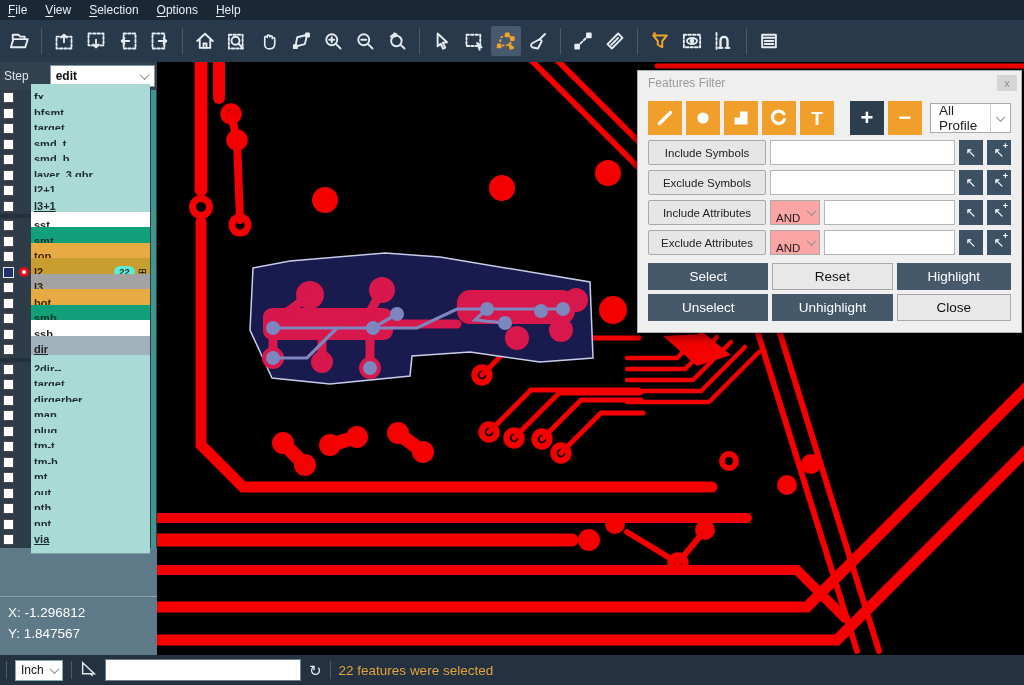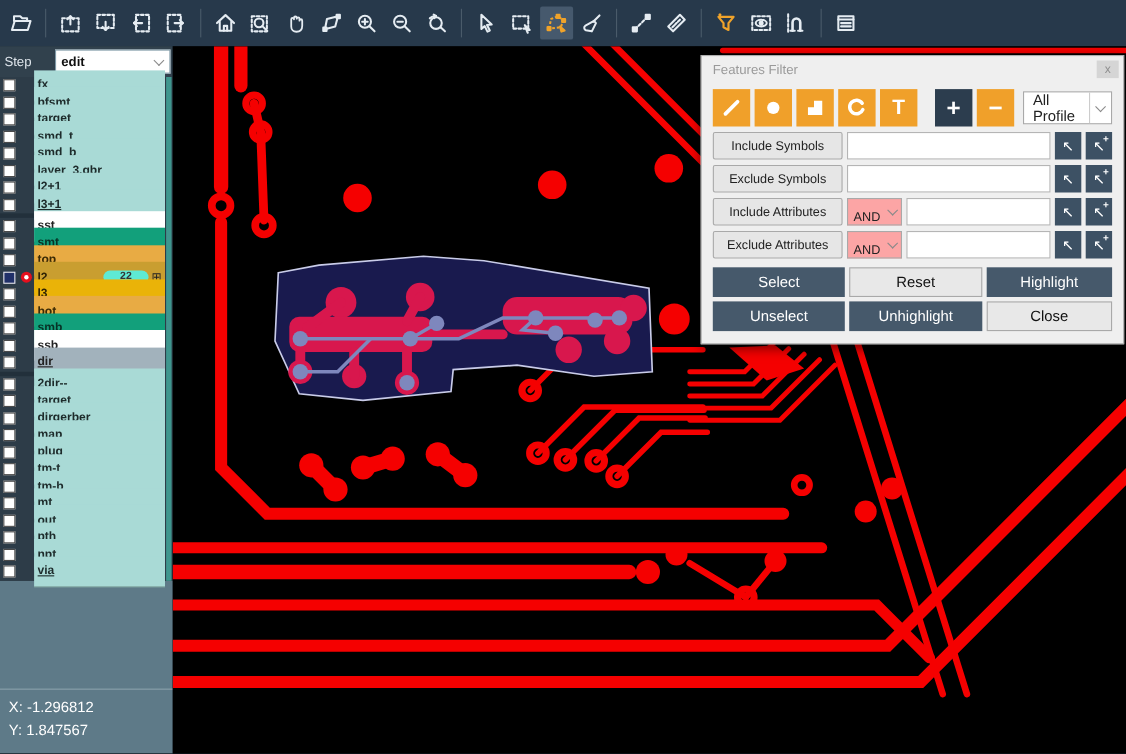"File" div.menubar { html: none -> <div> <div><span>F</span>ile</div> <div><span>V</span>iew</div> <div><span>S</span>election</div> <div><span>O</span>ptions</div> <div><span>H</span>elp</div> </div> }
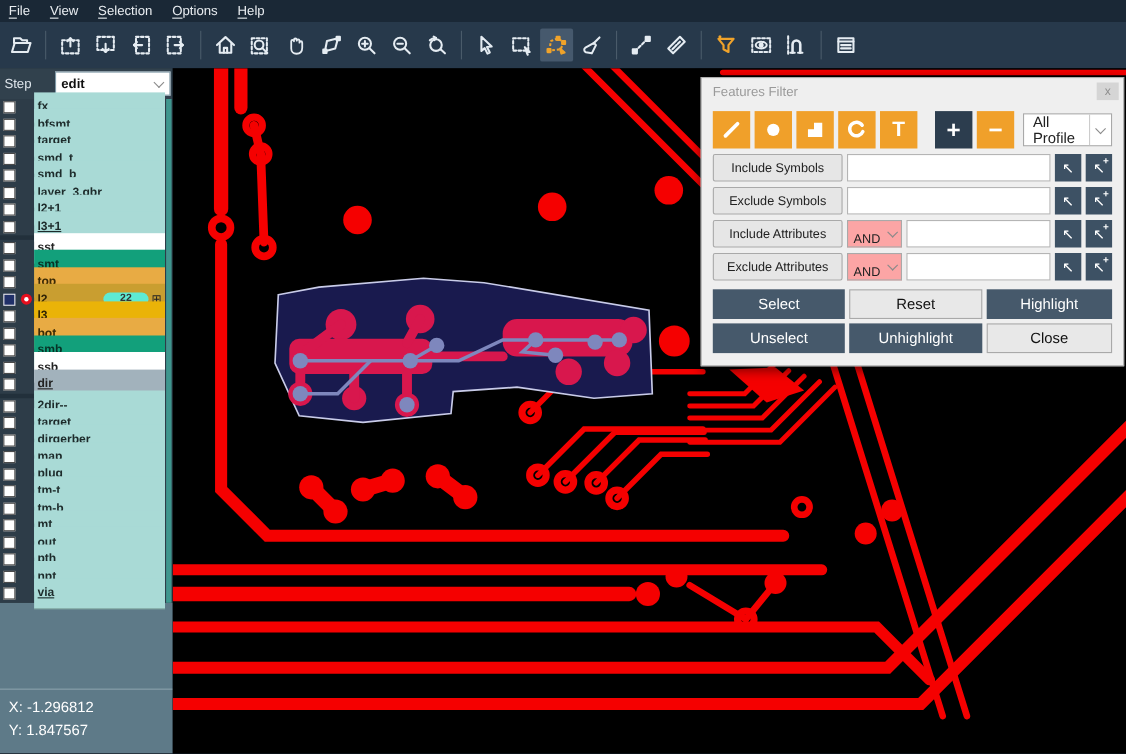"22" .badge { padding: 0 15px -> 0 5px }
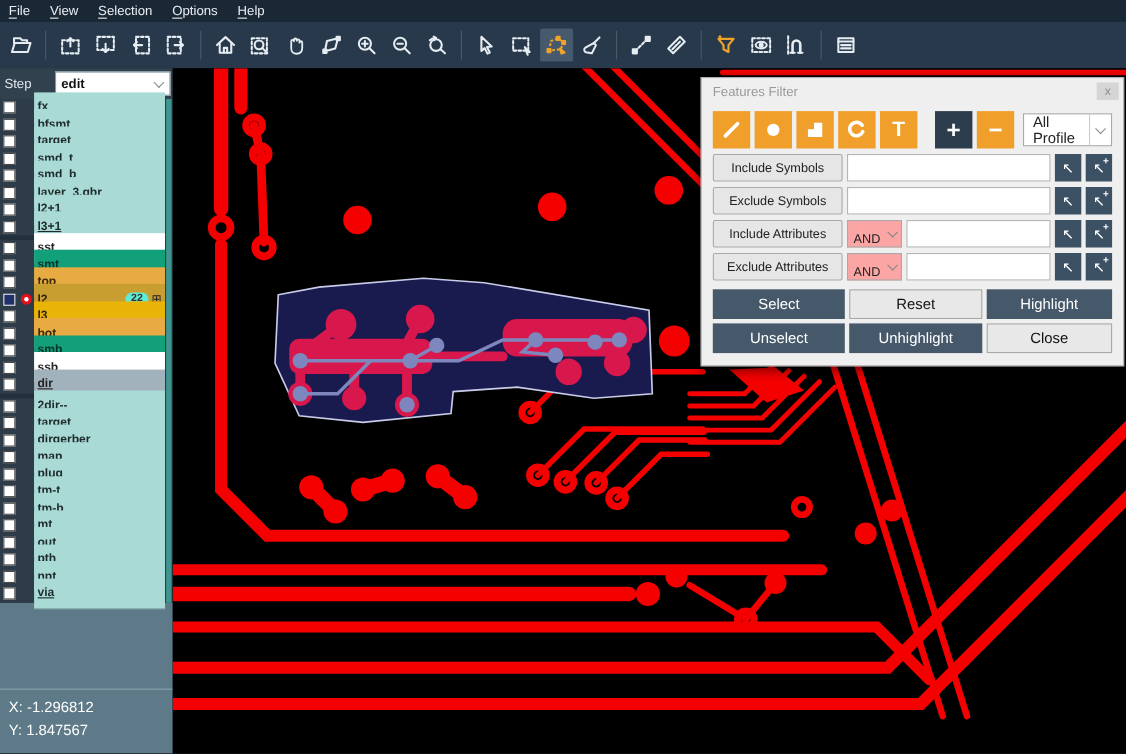"l3" .c-gold2 { background: #eab308 -> #a3a3a3 }
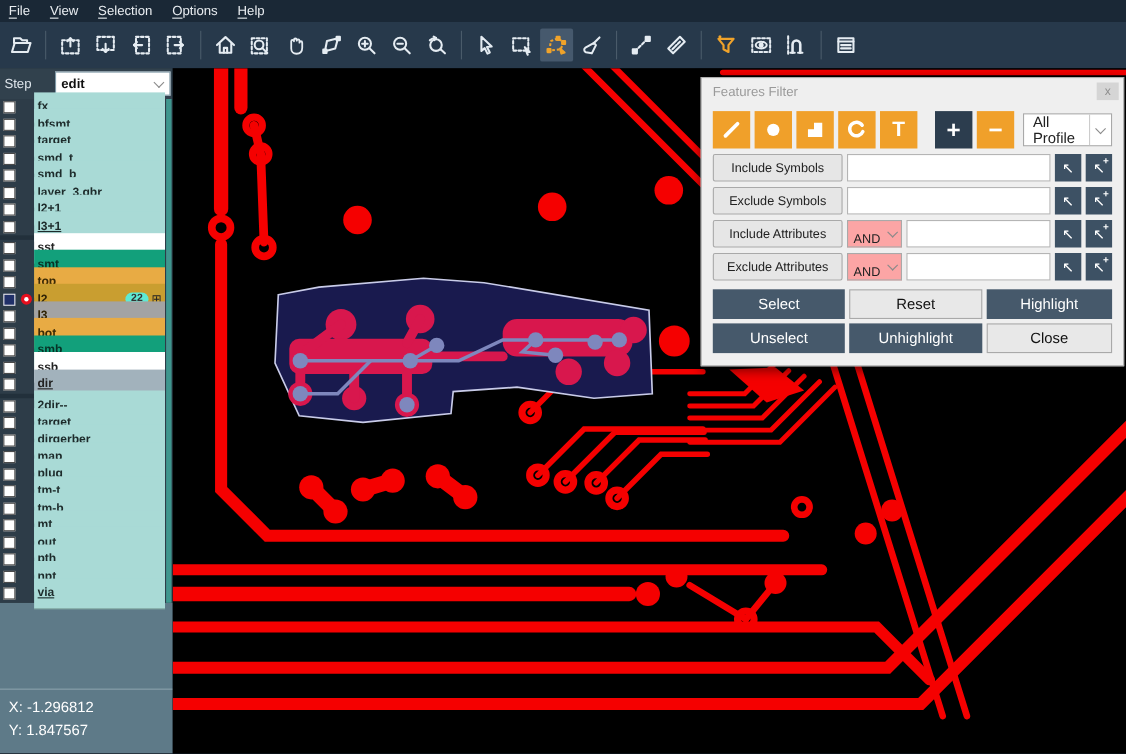"Inch" div.statusbar { html: none -> <div> <span></span> <div> <span>Inch</span> <span> <span></span> </span> </div> <span></span> <span> <svg> <path></path> <path></path> </svg> </span> <input> <span>↻</span> <span></span> <span>22 features were selected</span> </div> }
